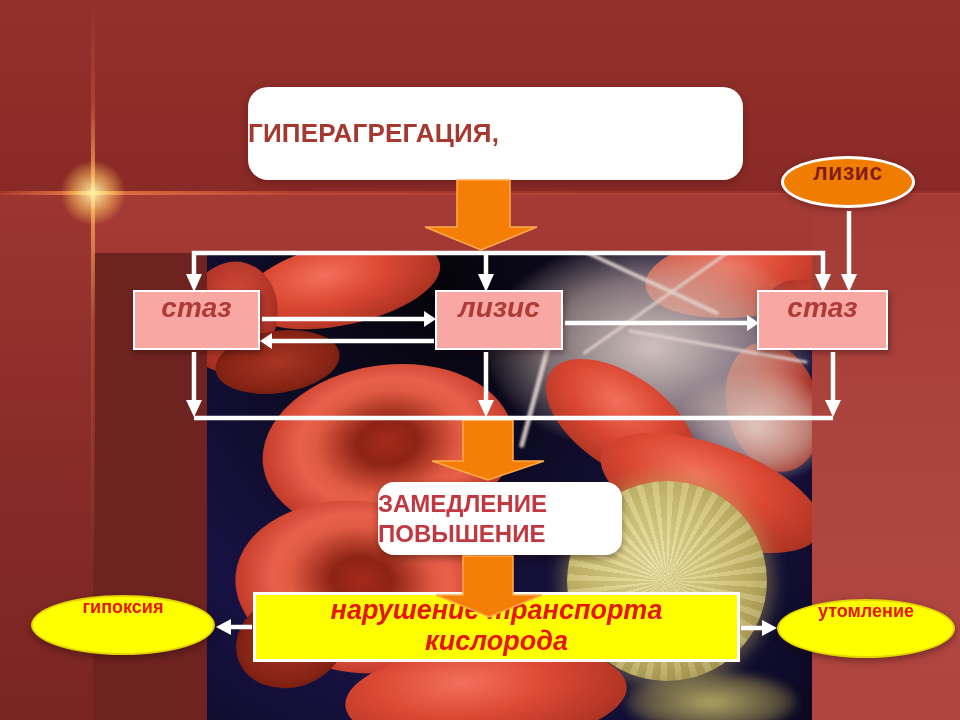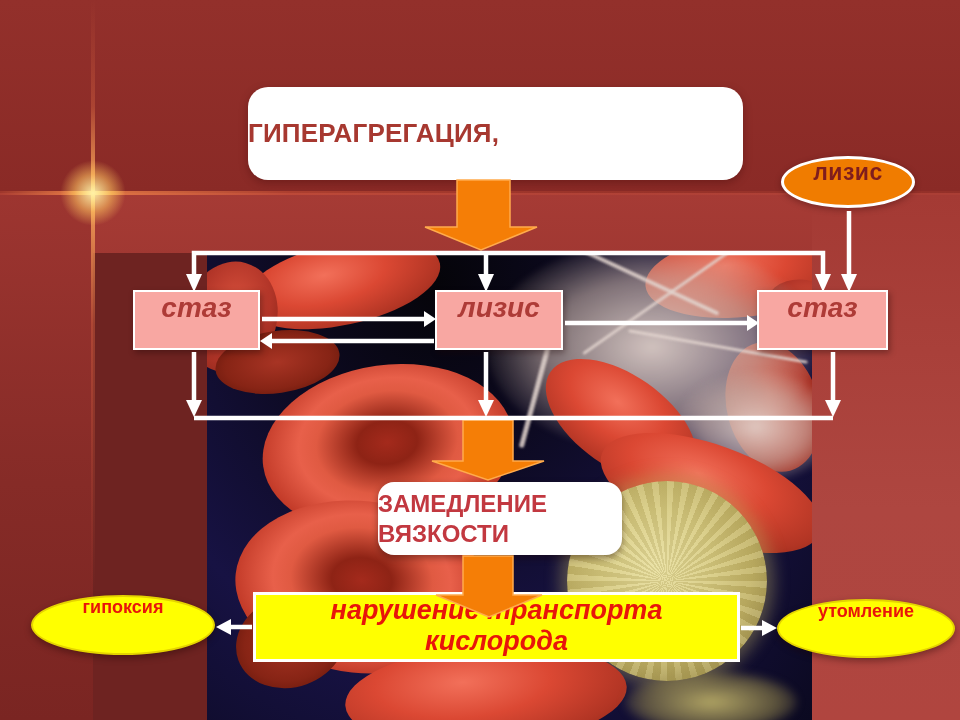"ВЯЗКОСТИ" div.sl { text: ВЯЗКОСТИ -> ПОВЫШЕНИЕ }
